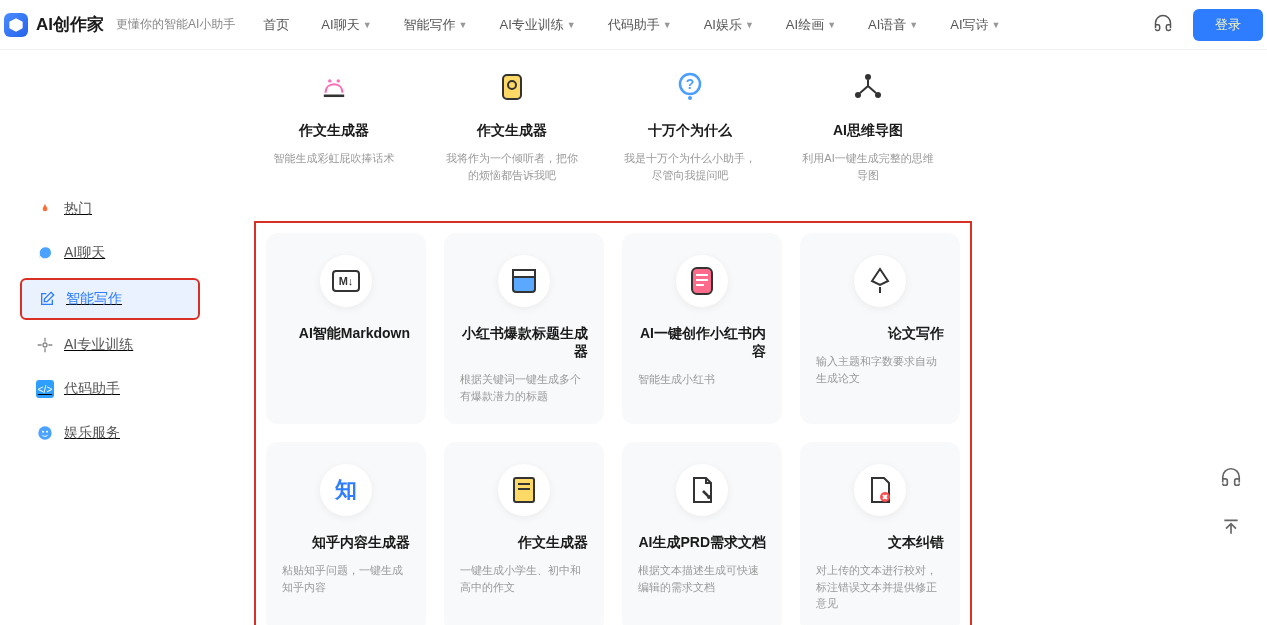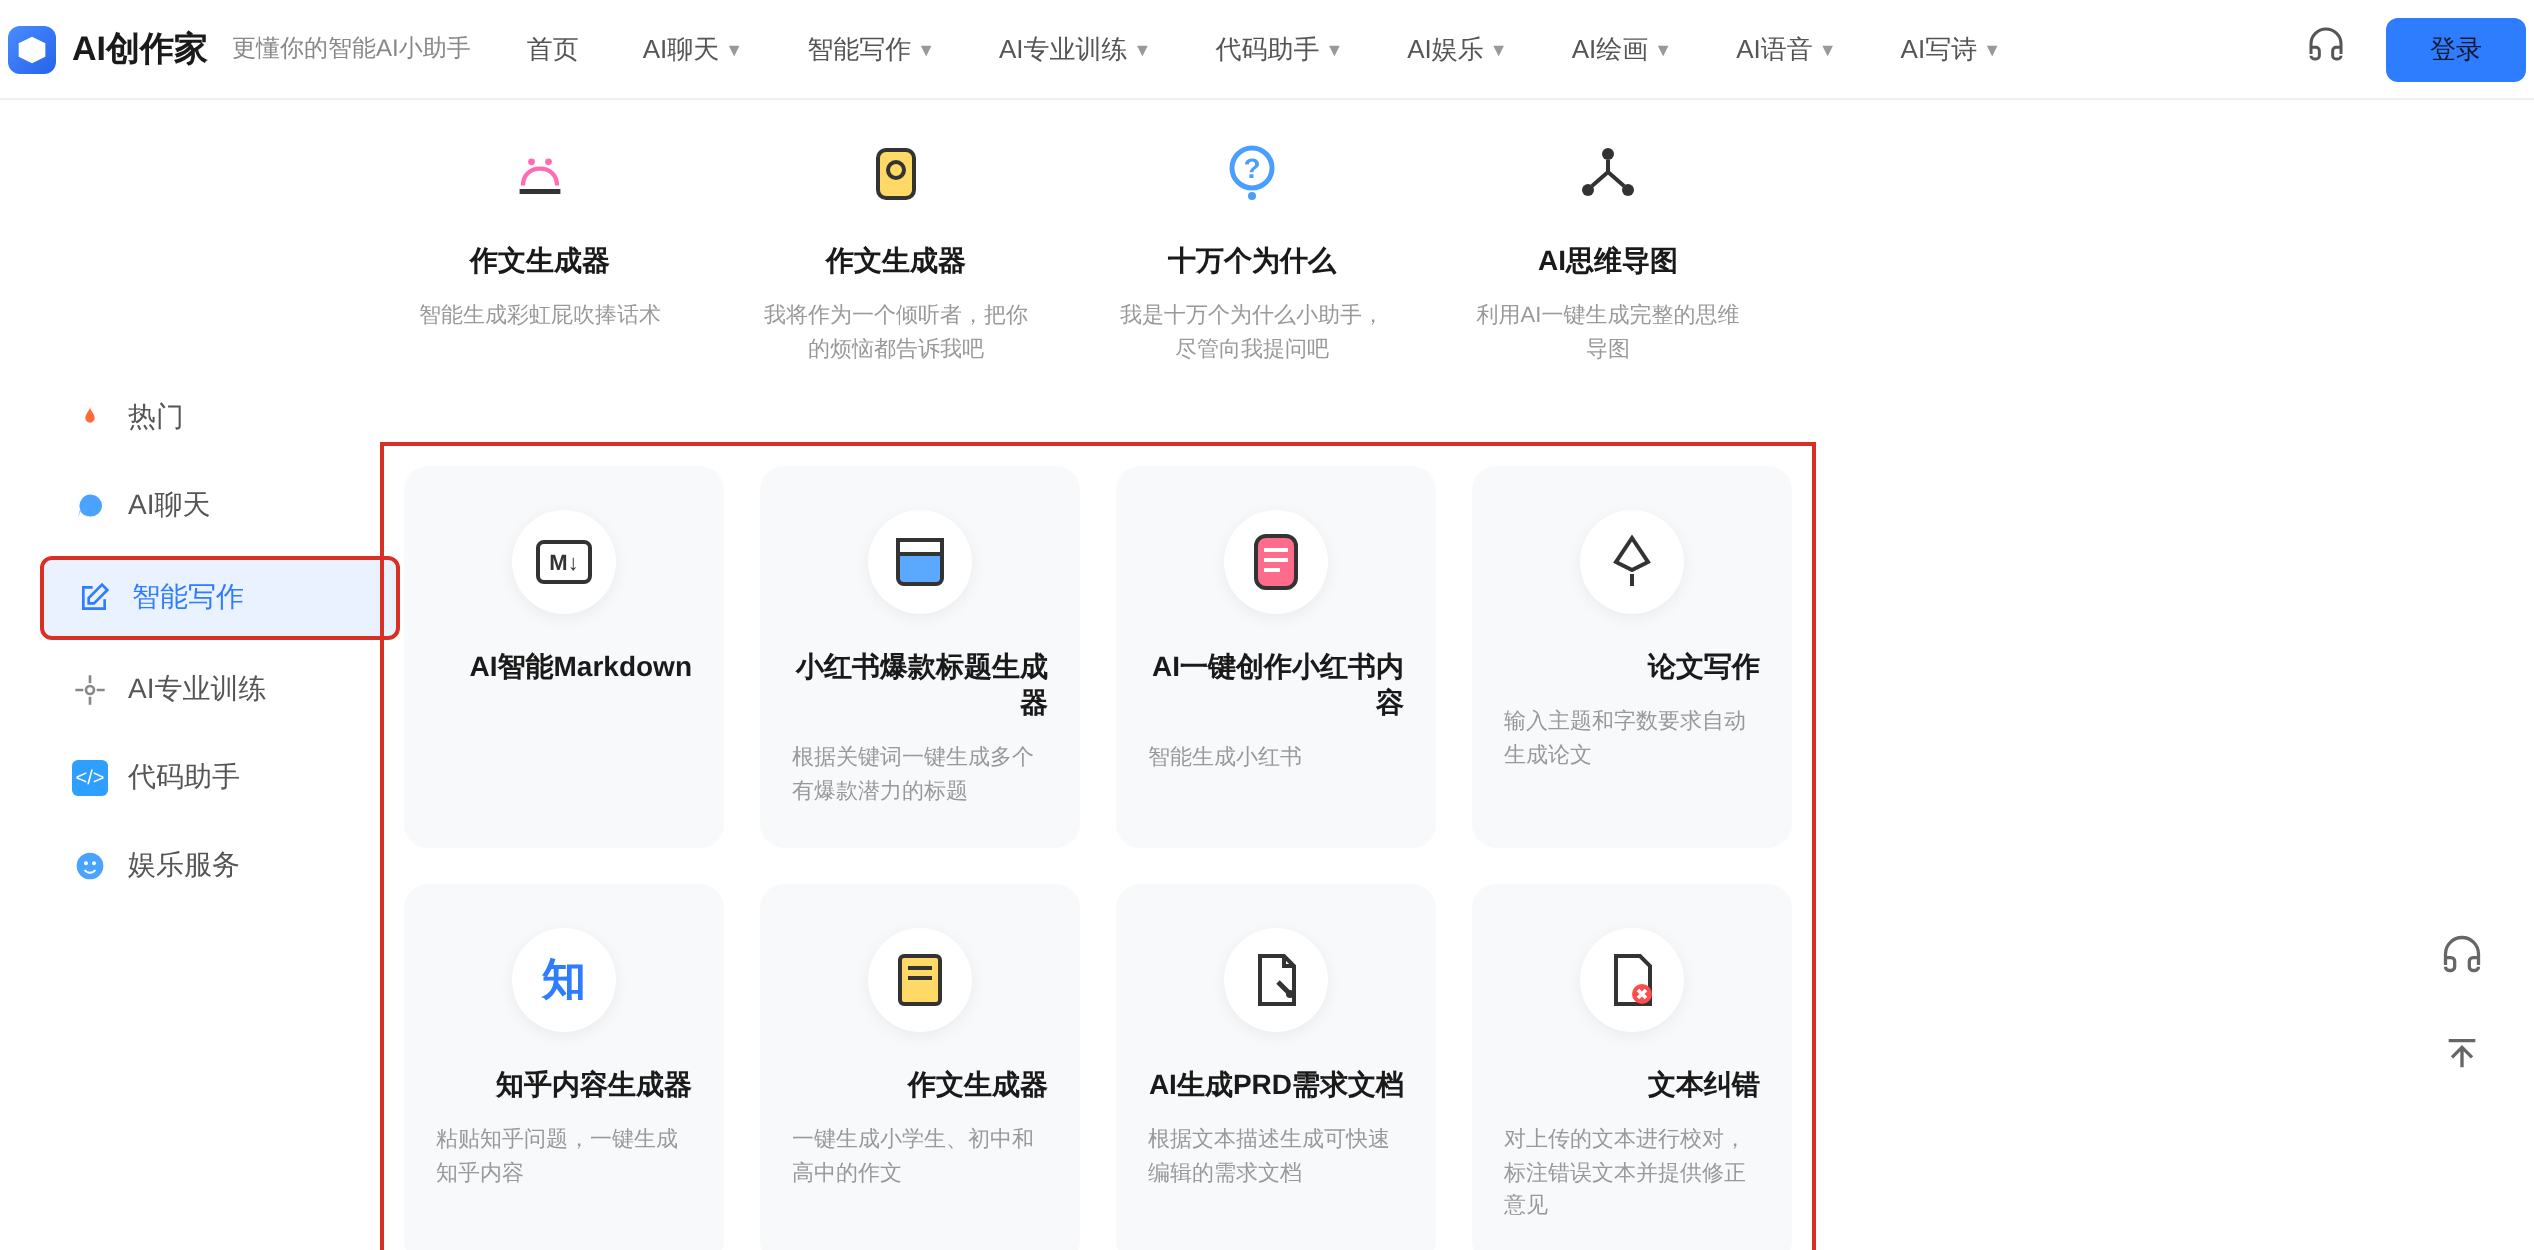"登录" .login-btn { color: #0f172a -> #fef9c3 }
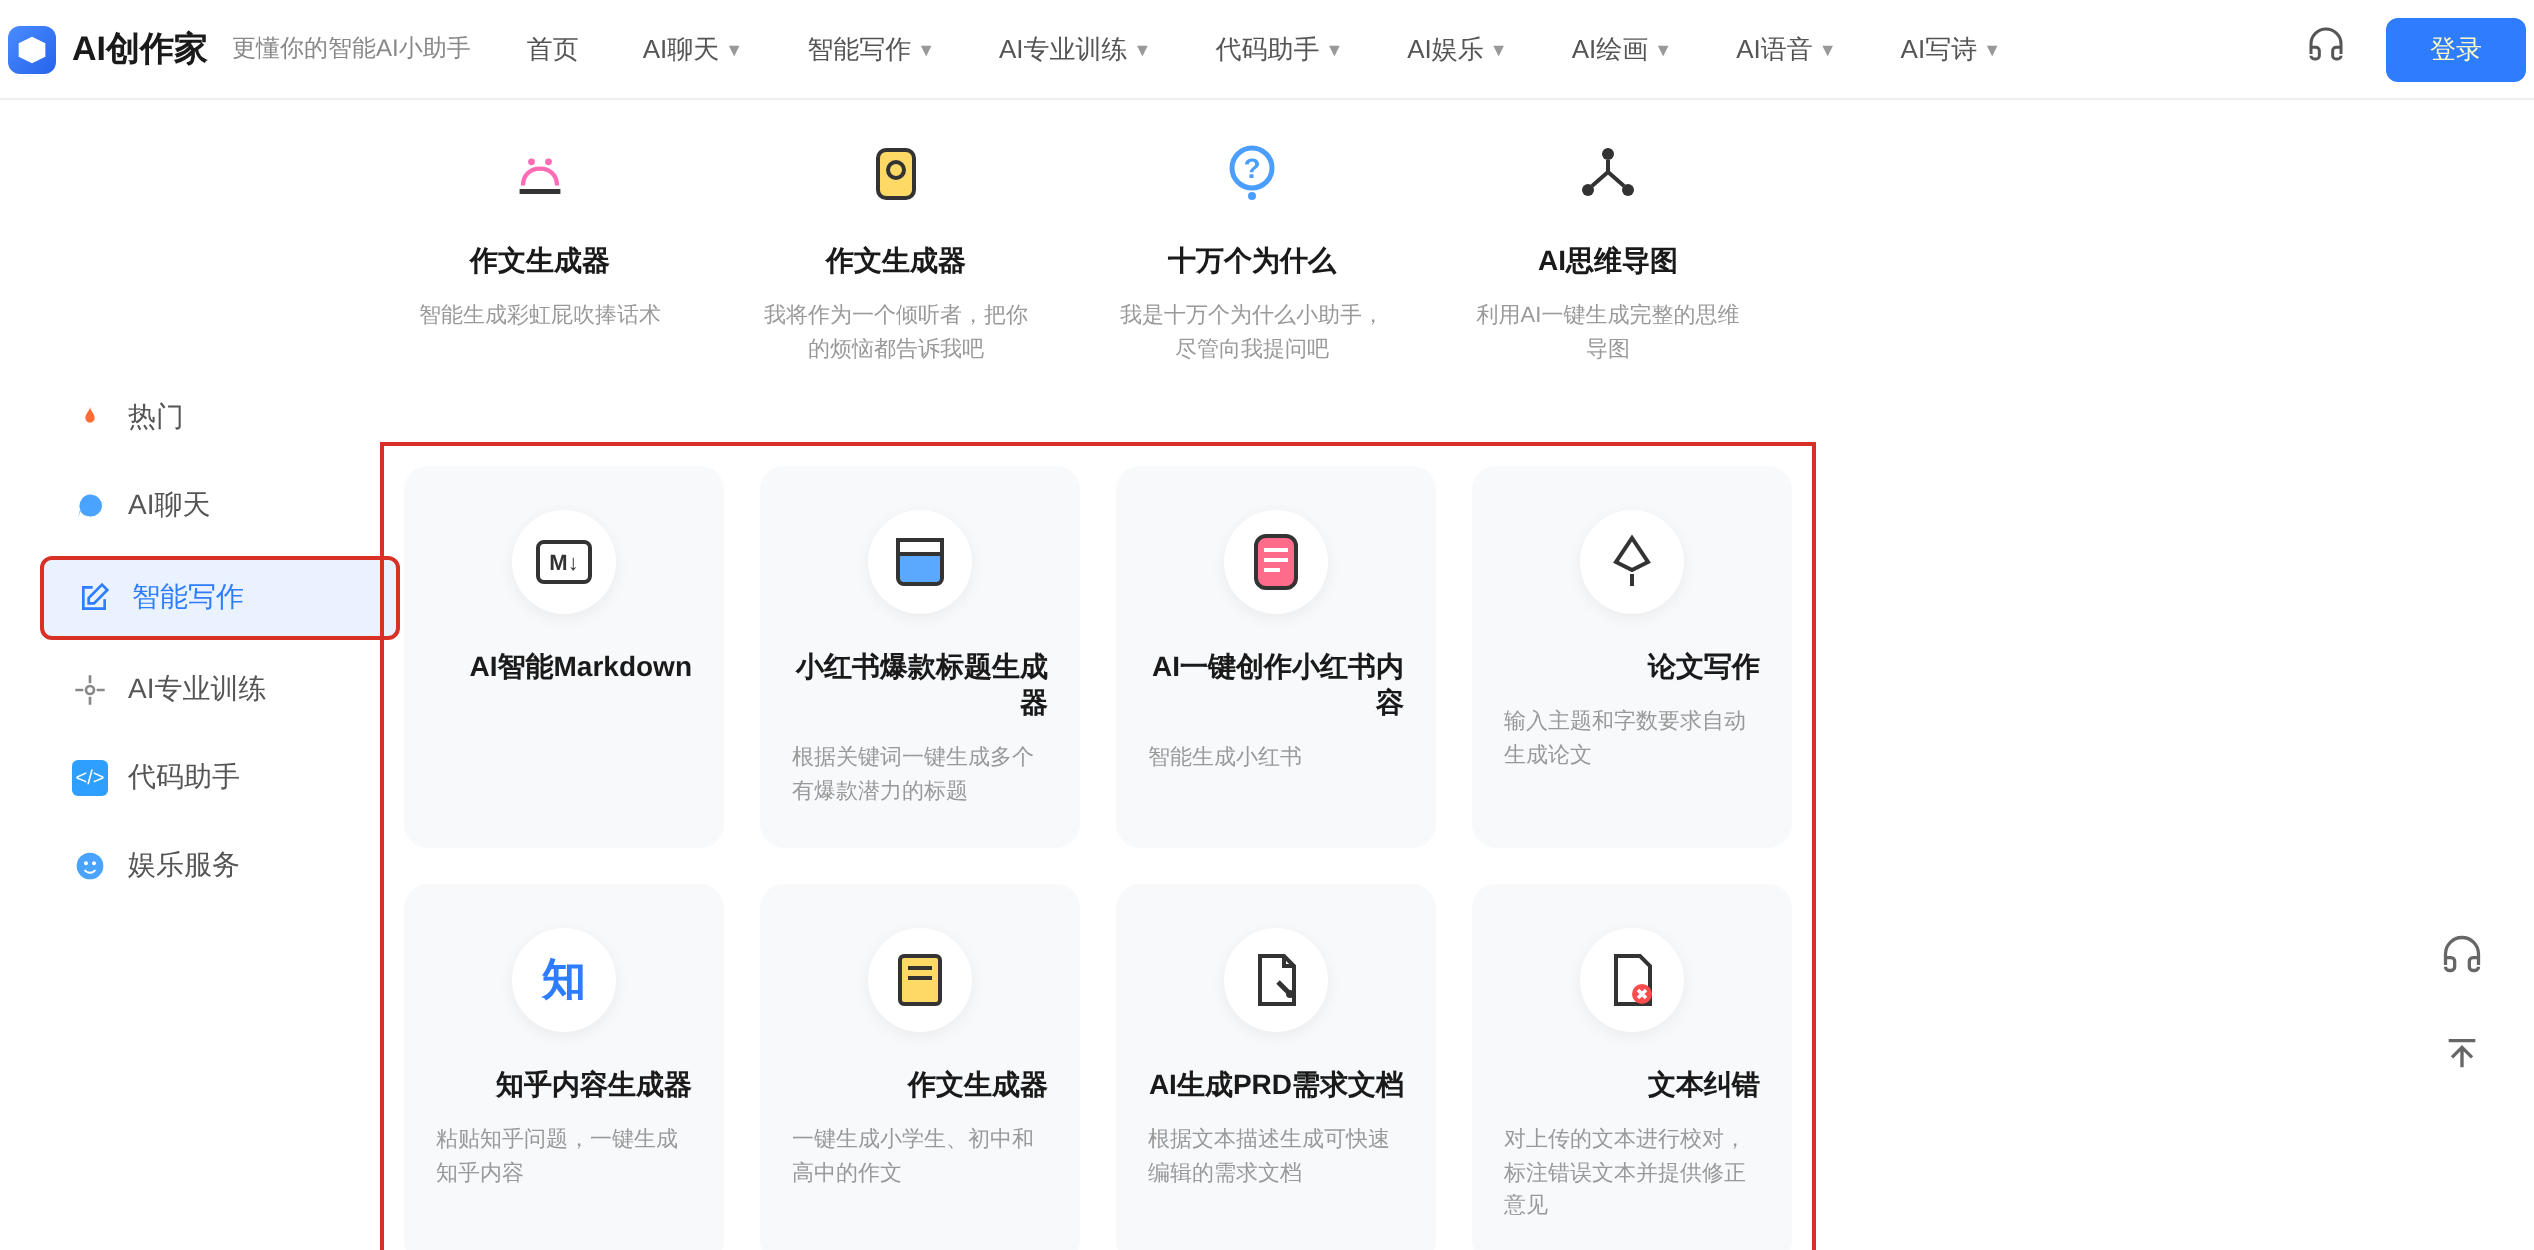"热门" .sidebar { text-decoration: none -> underline; width: 190px -> 254px }
